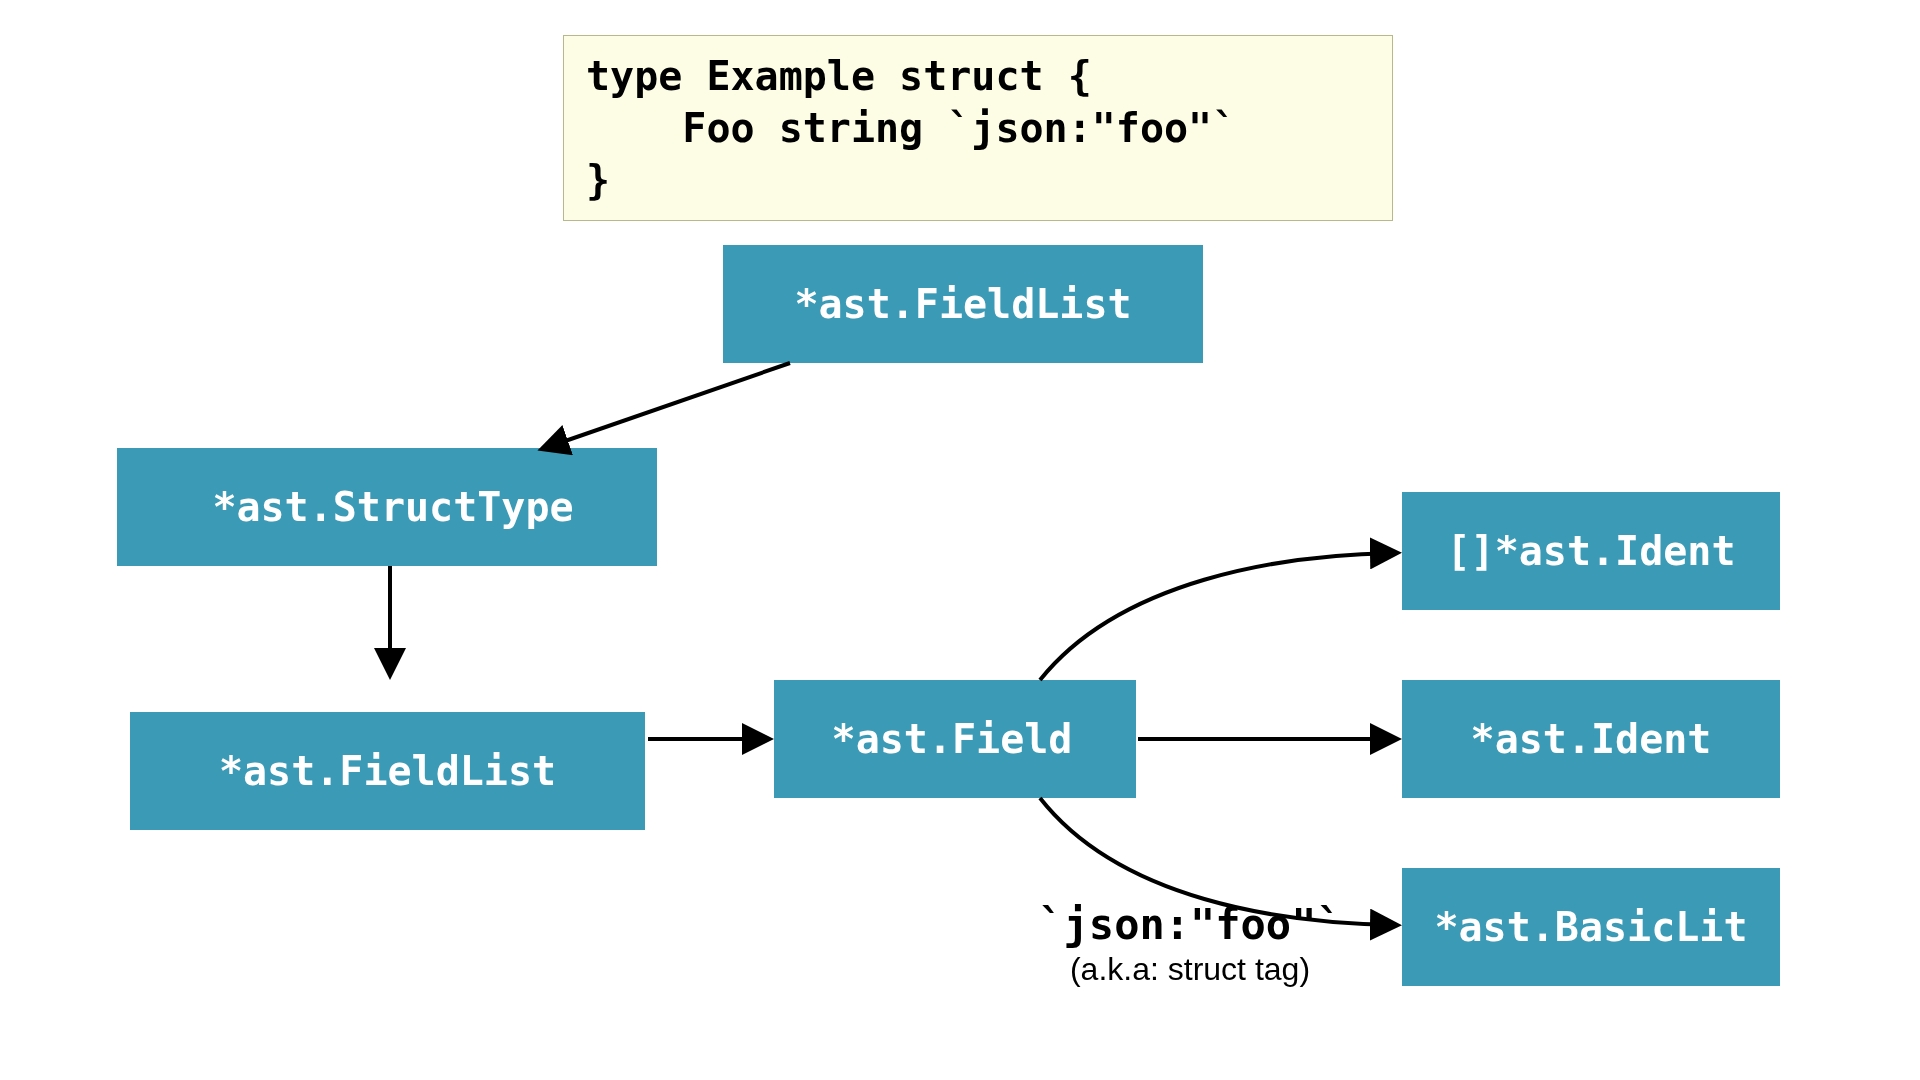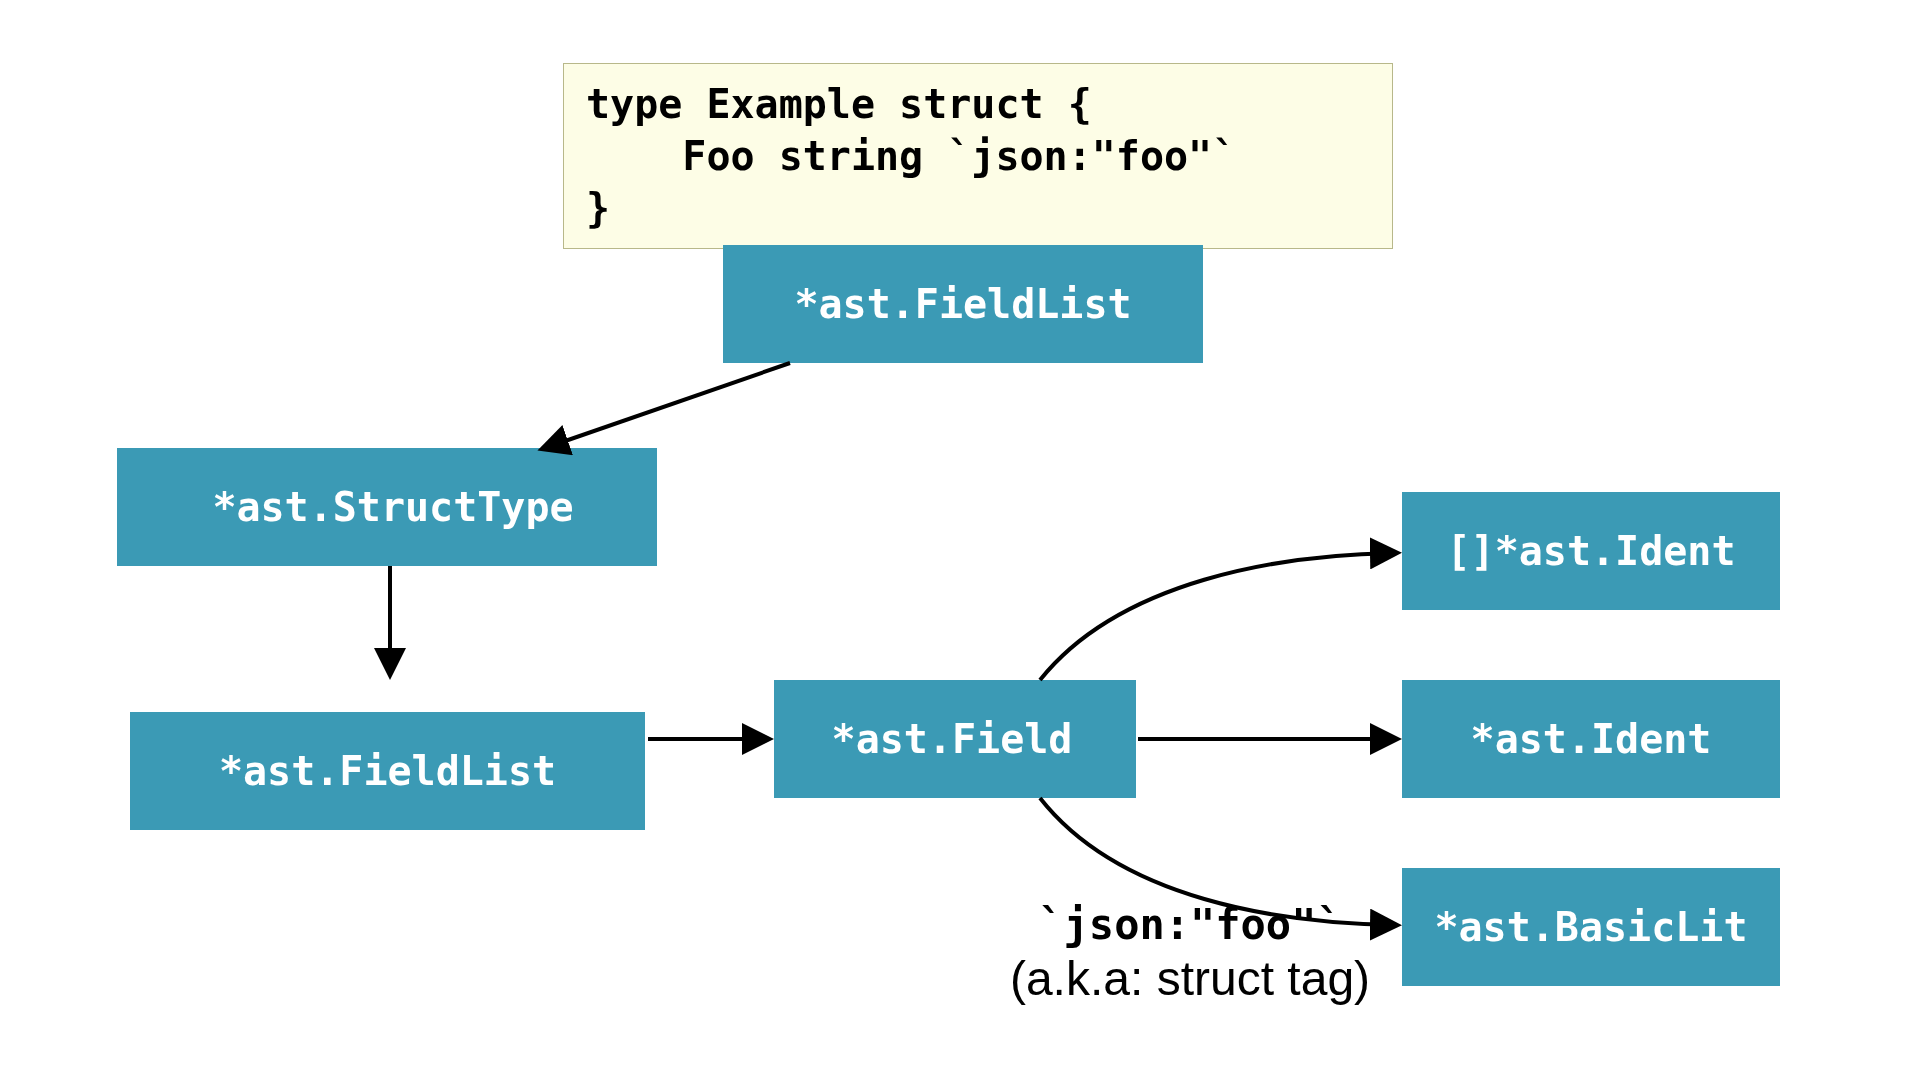"type Example struct {" .code-box { margin-top: 28px -> none }
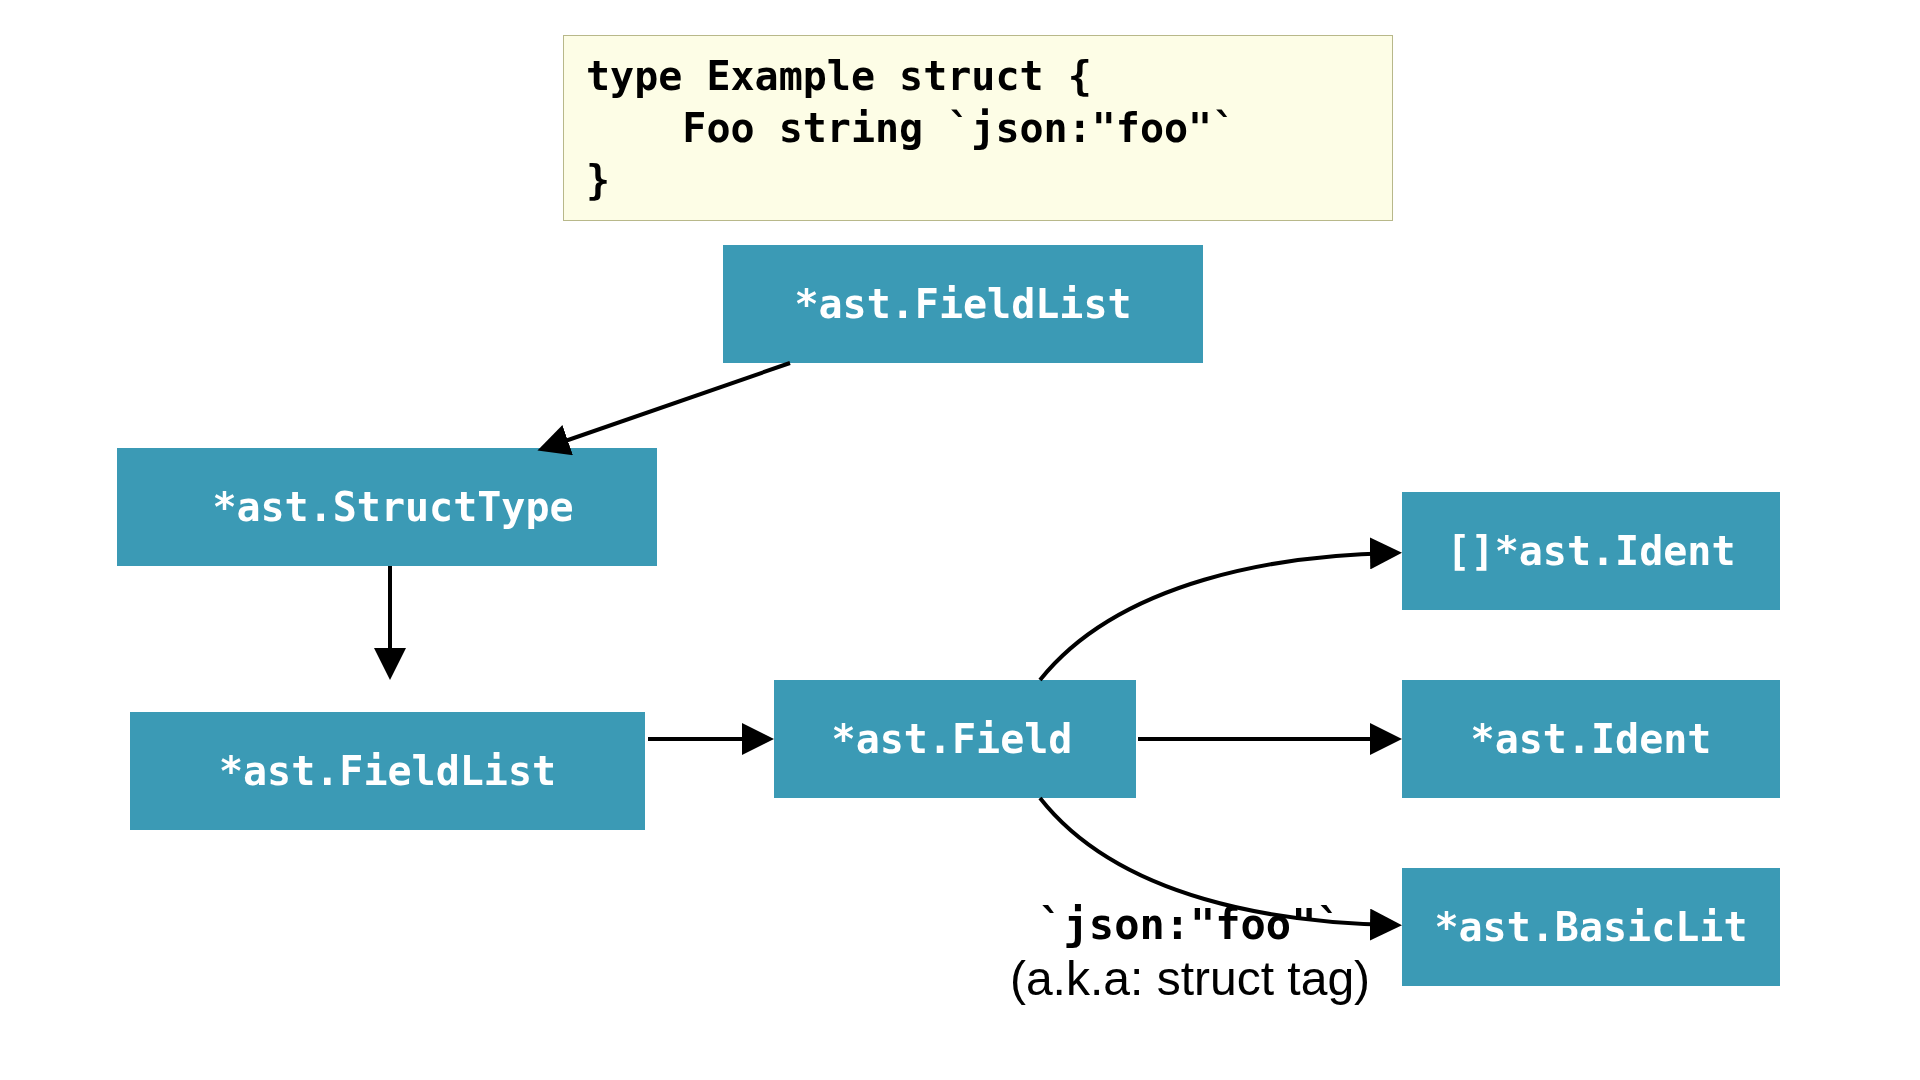"(a.k.a: struct tag)" .annotation .sub { font-size: 48px -> 32px }
